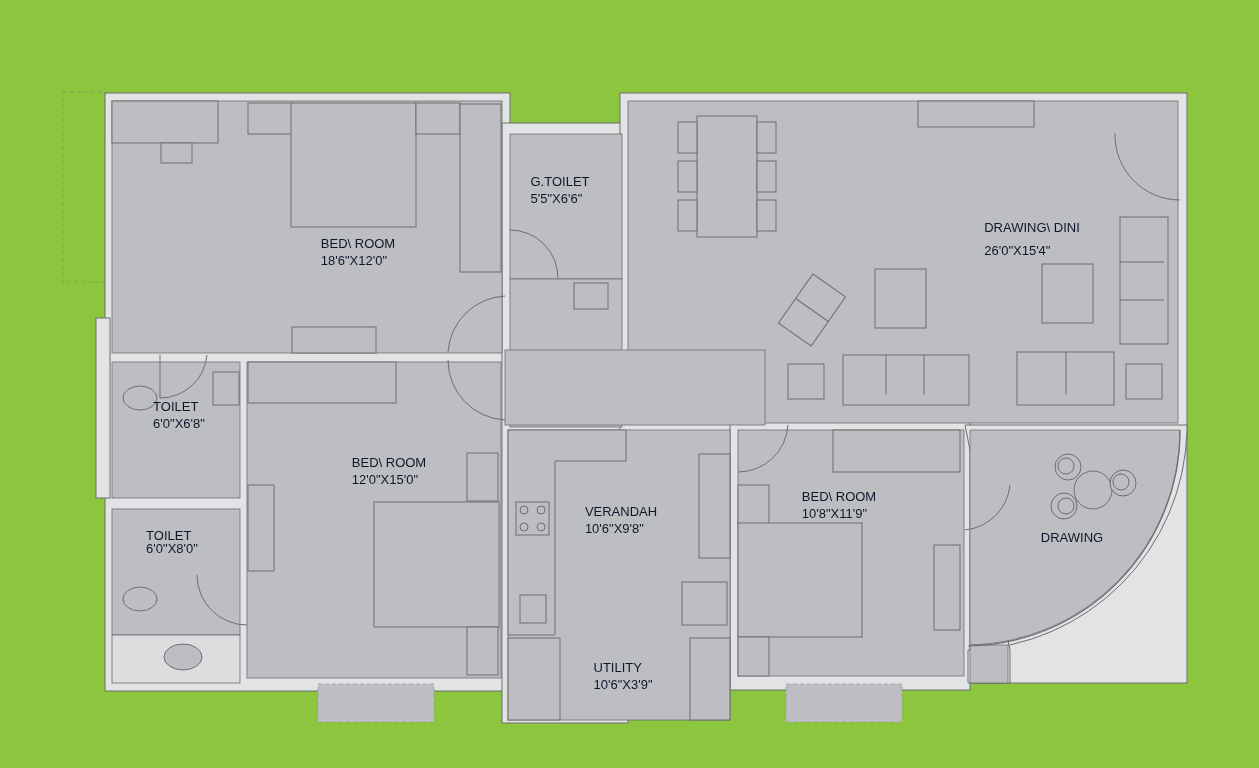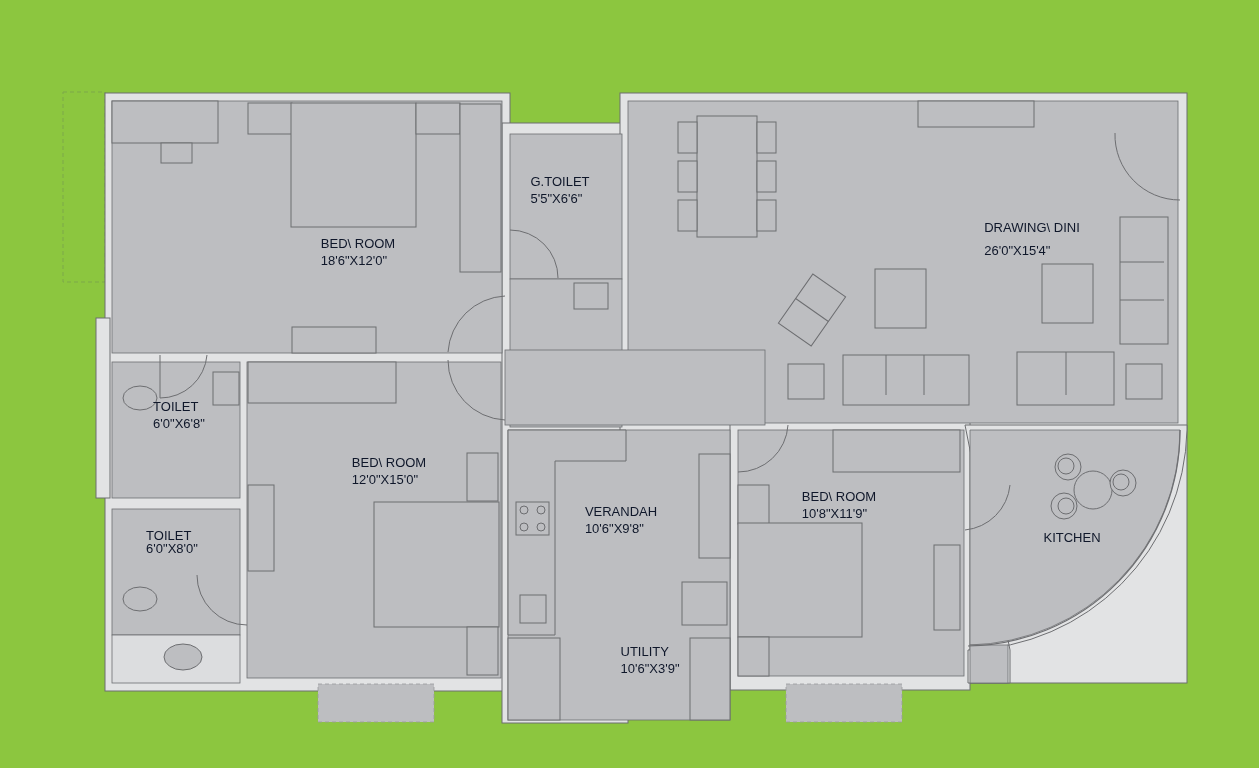"KITCHEN" span { text: KITCHEN -> DRAWING }
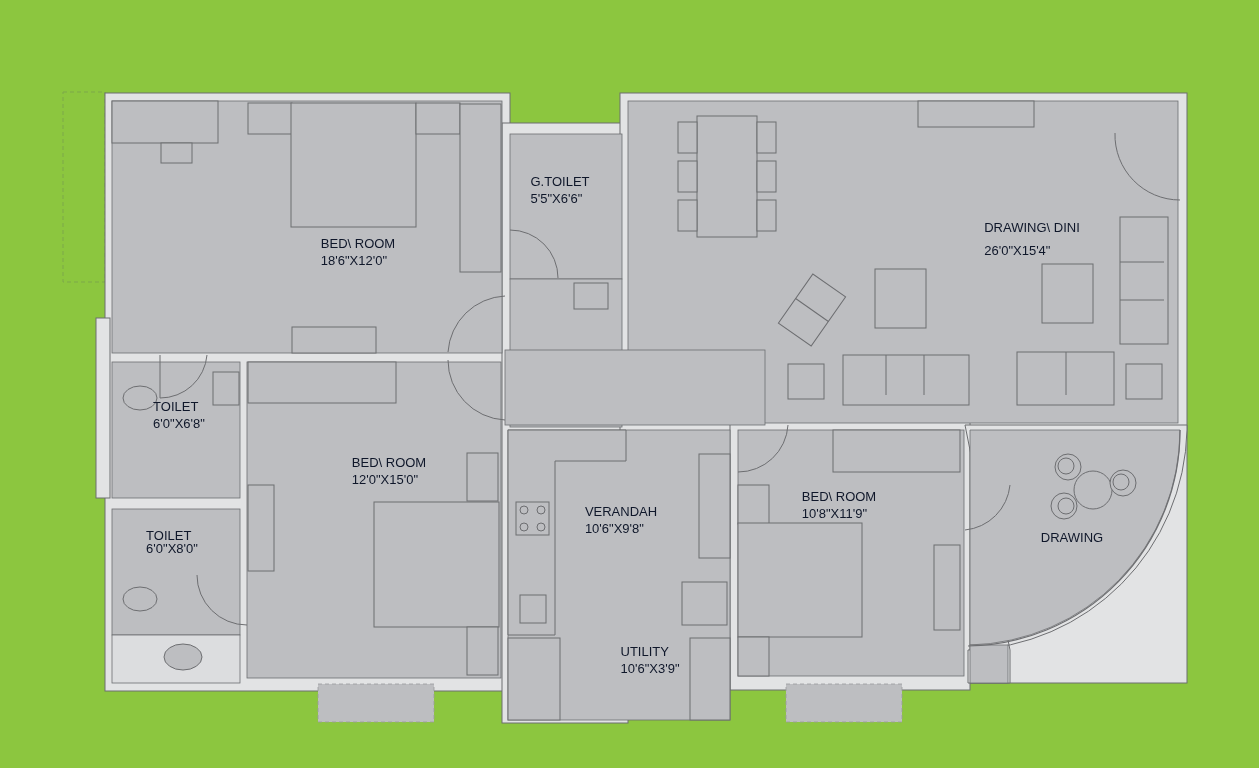"UTILITY" div.lbl { margin-left: 27px -> none; top: 643px -> 659px }
